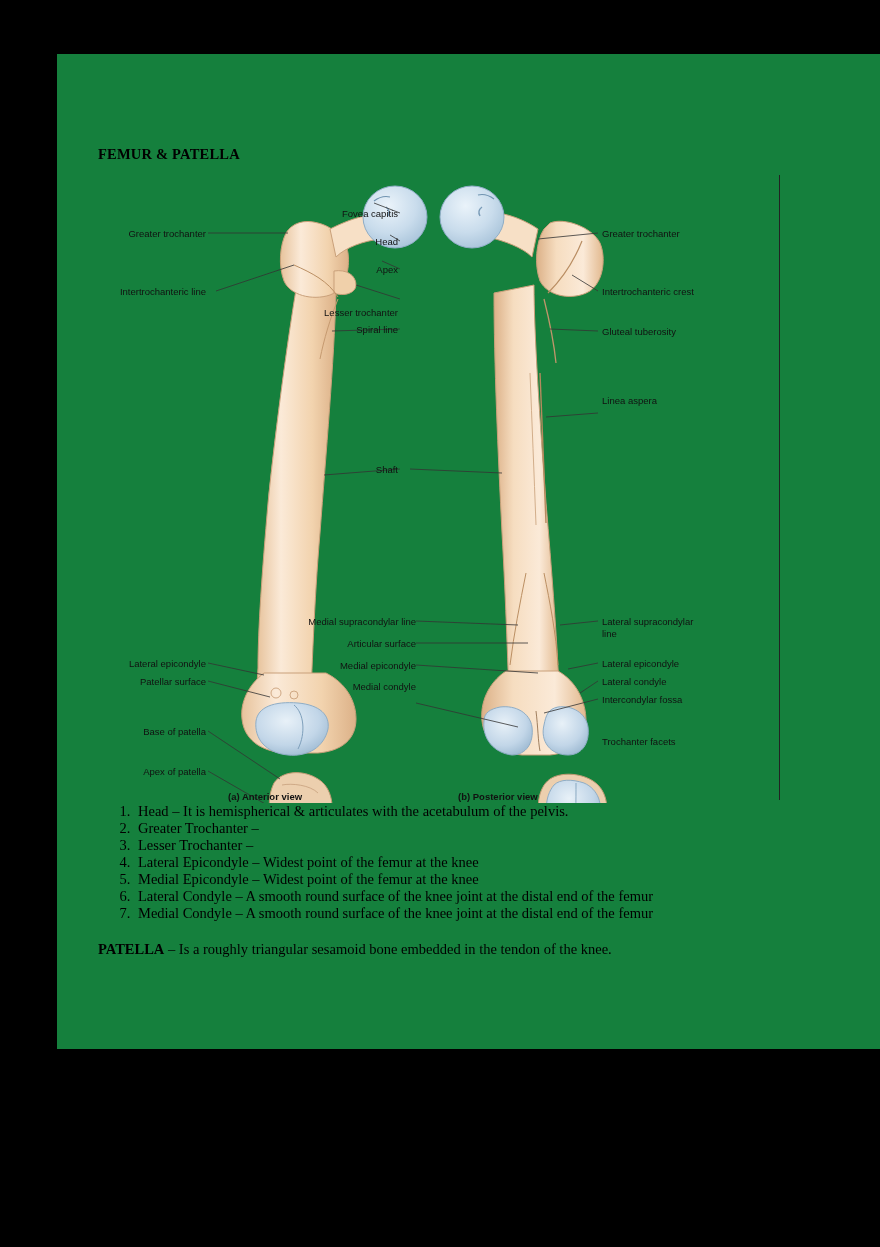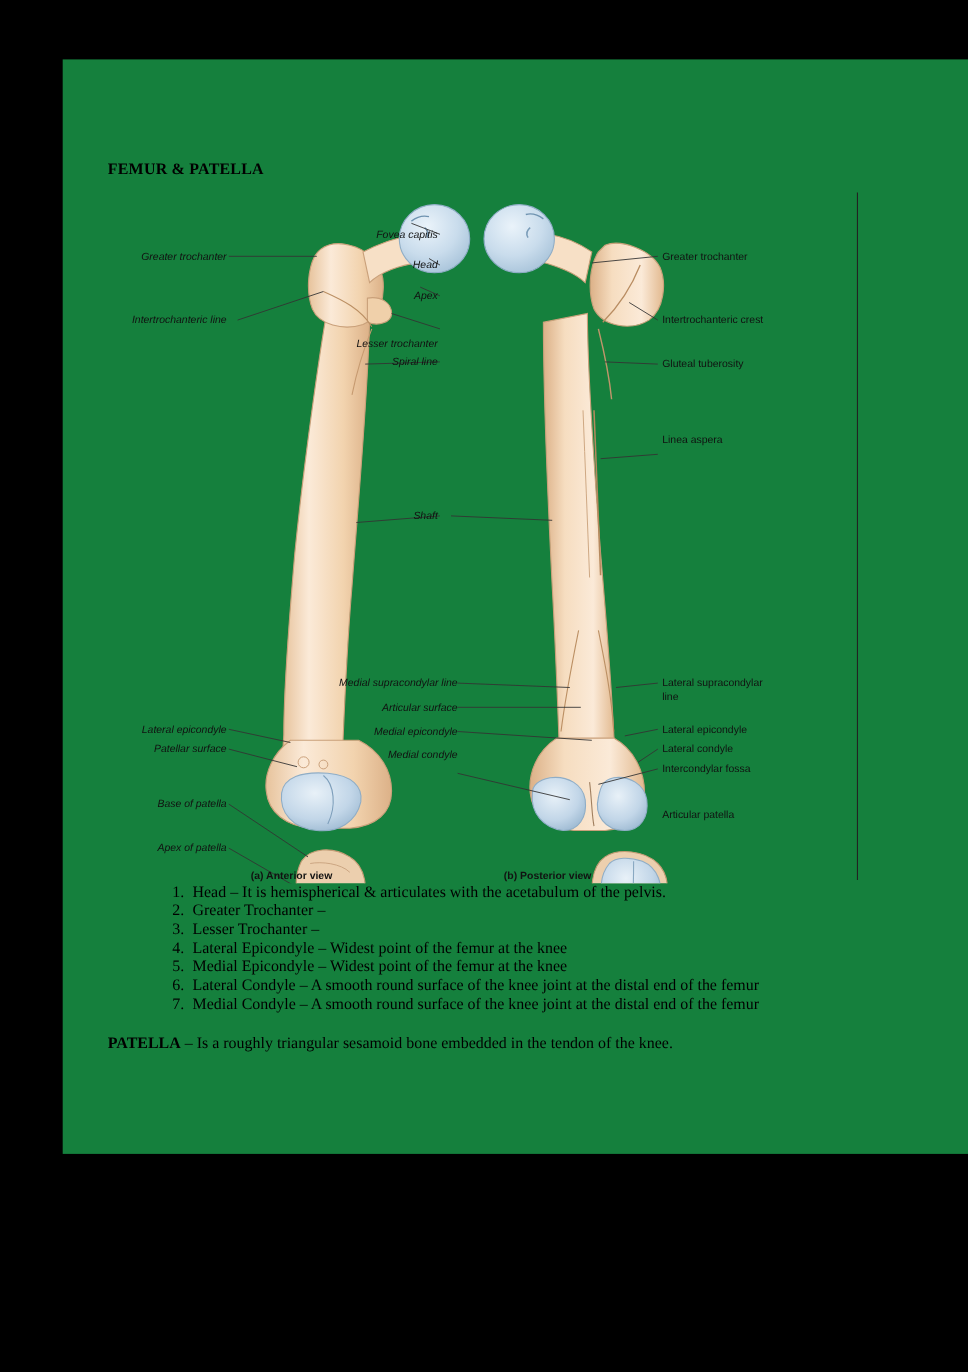"Fovea capitis" .lbl.r { font-style: italic -> none }
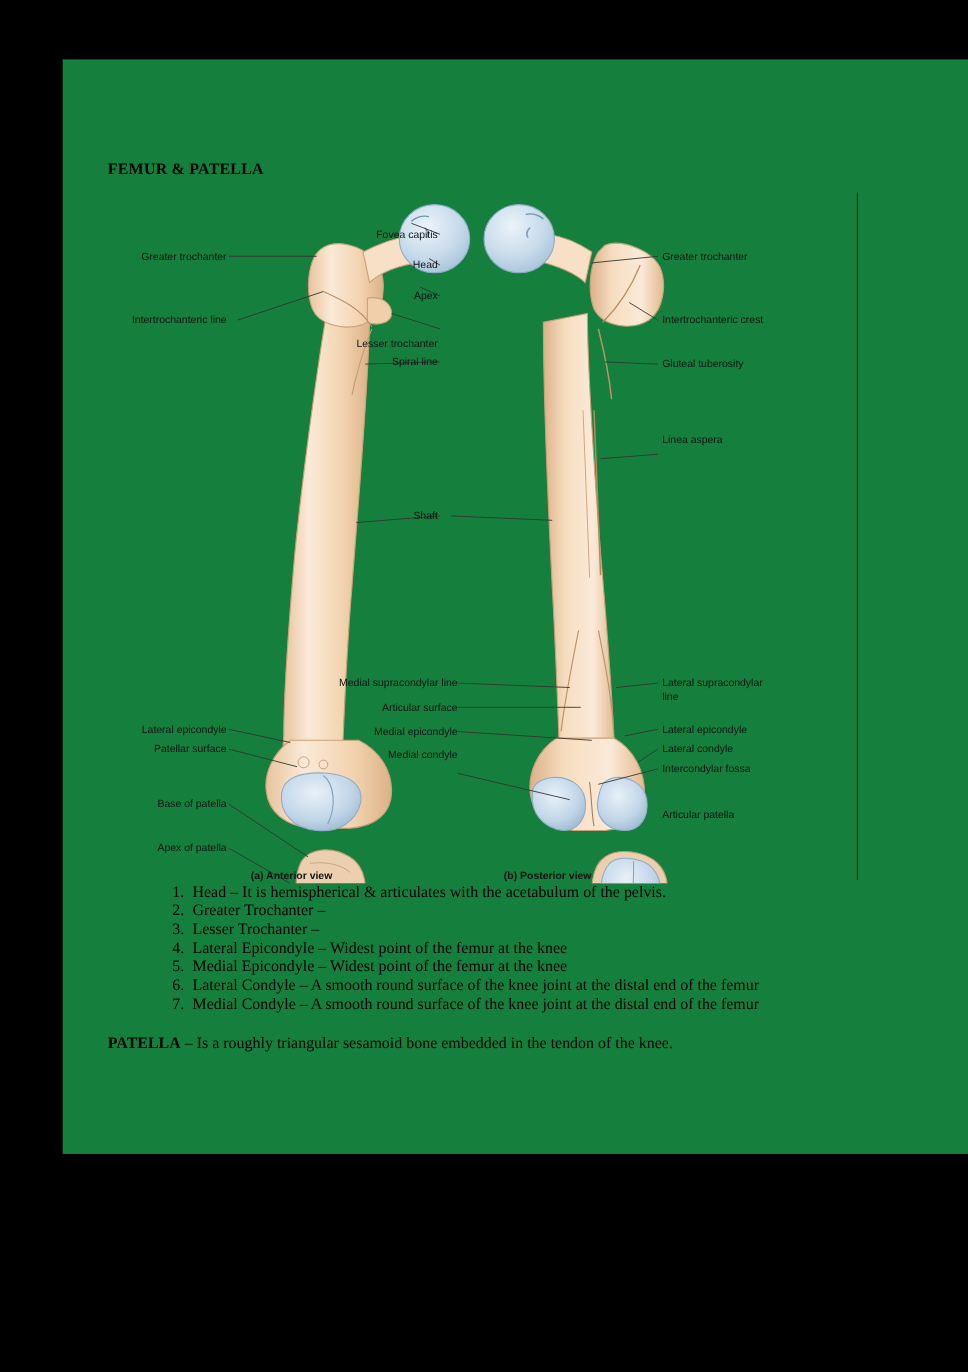"Articular patella" div.lbl { text: Articular patella -> Trochanter facets }
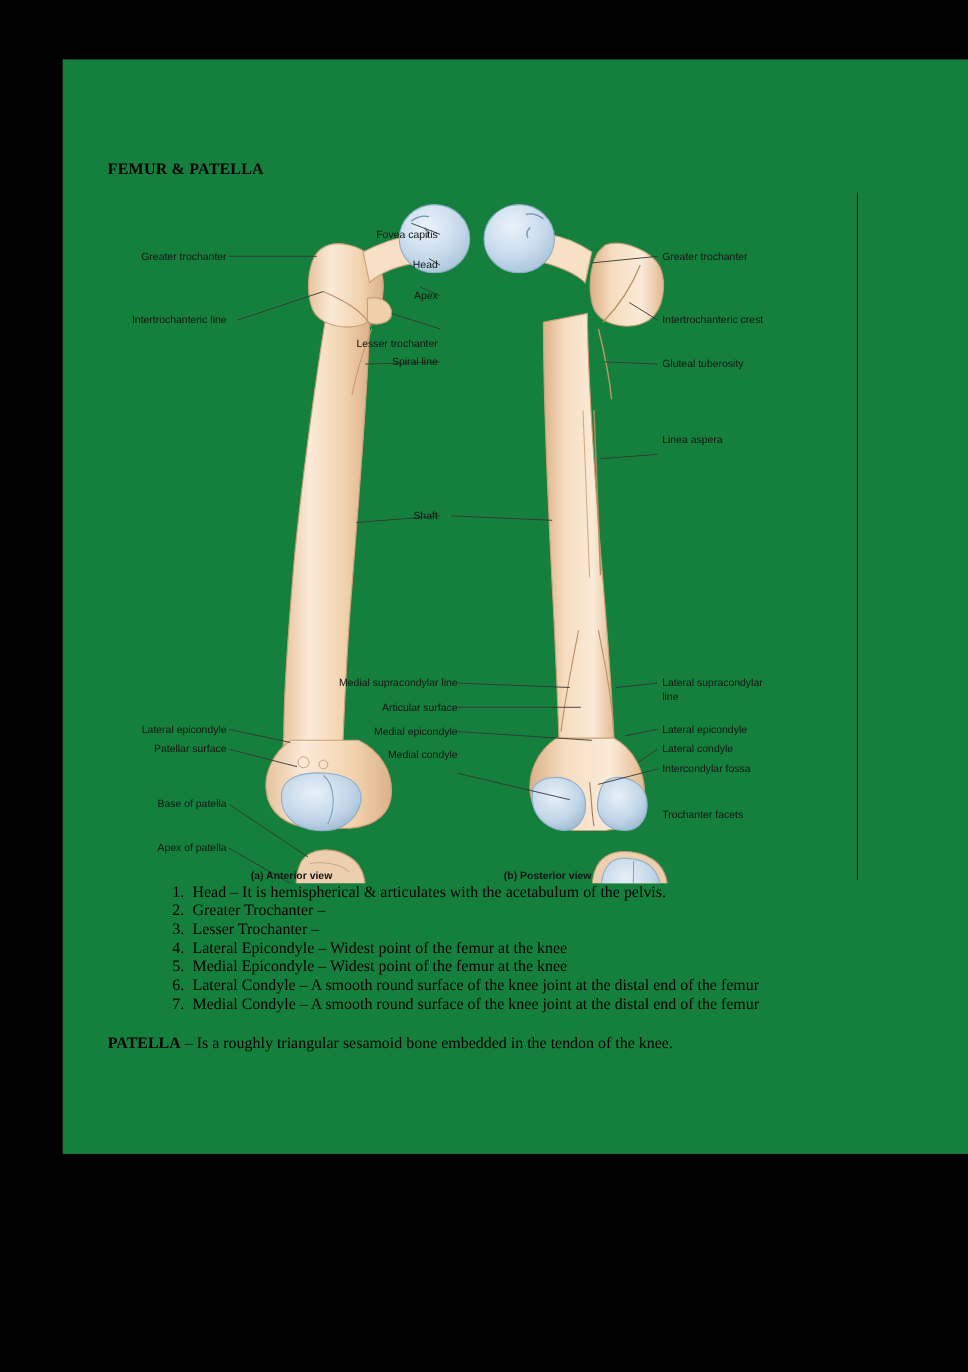"Head – It is hemispherical" ol.femur-list li { margin-left: 37px -> none }
